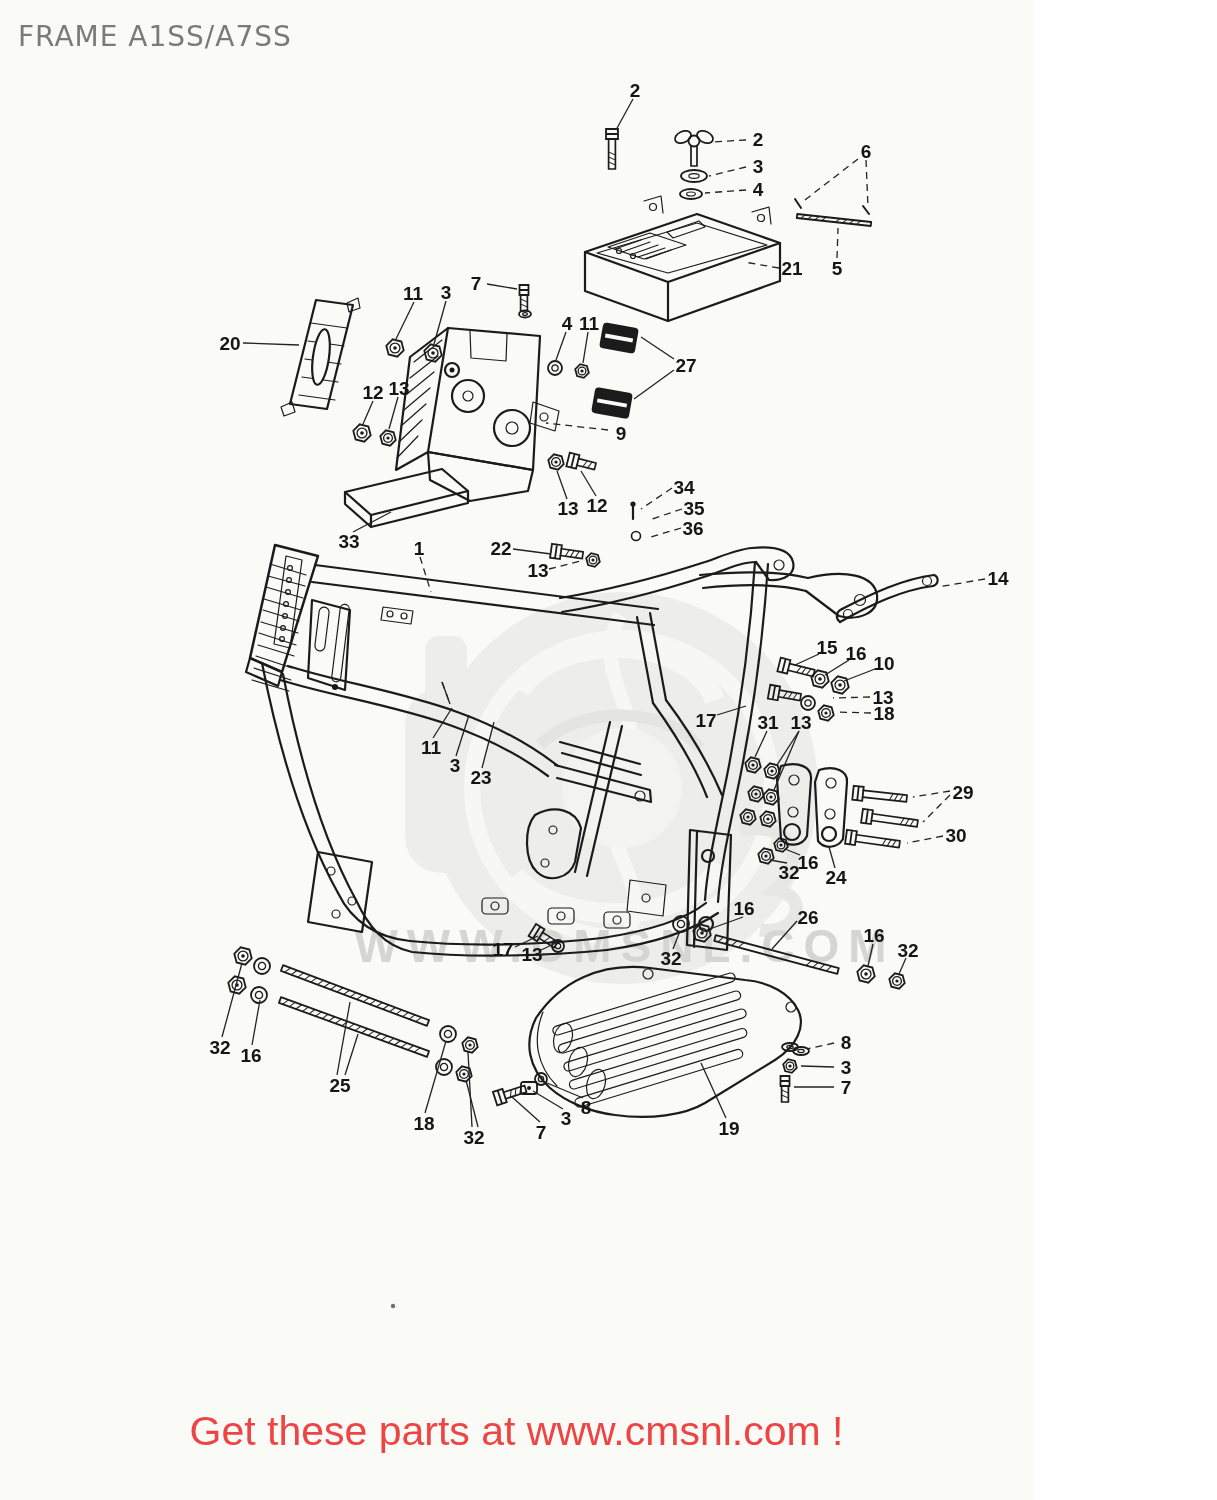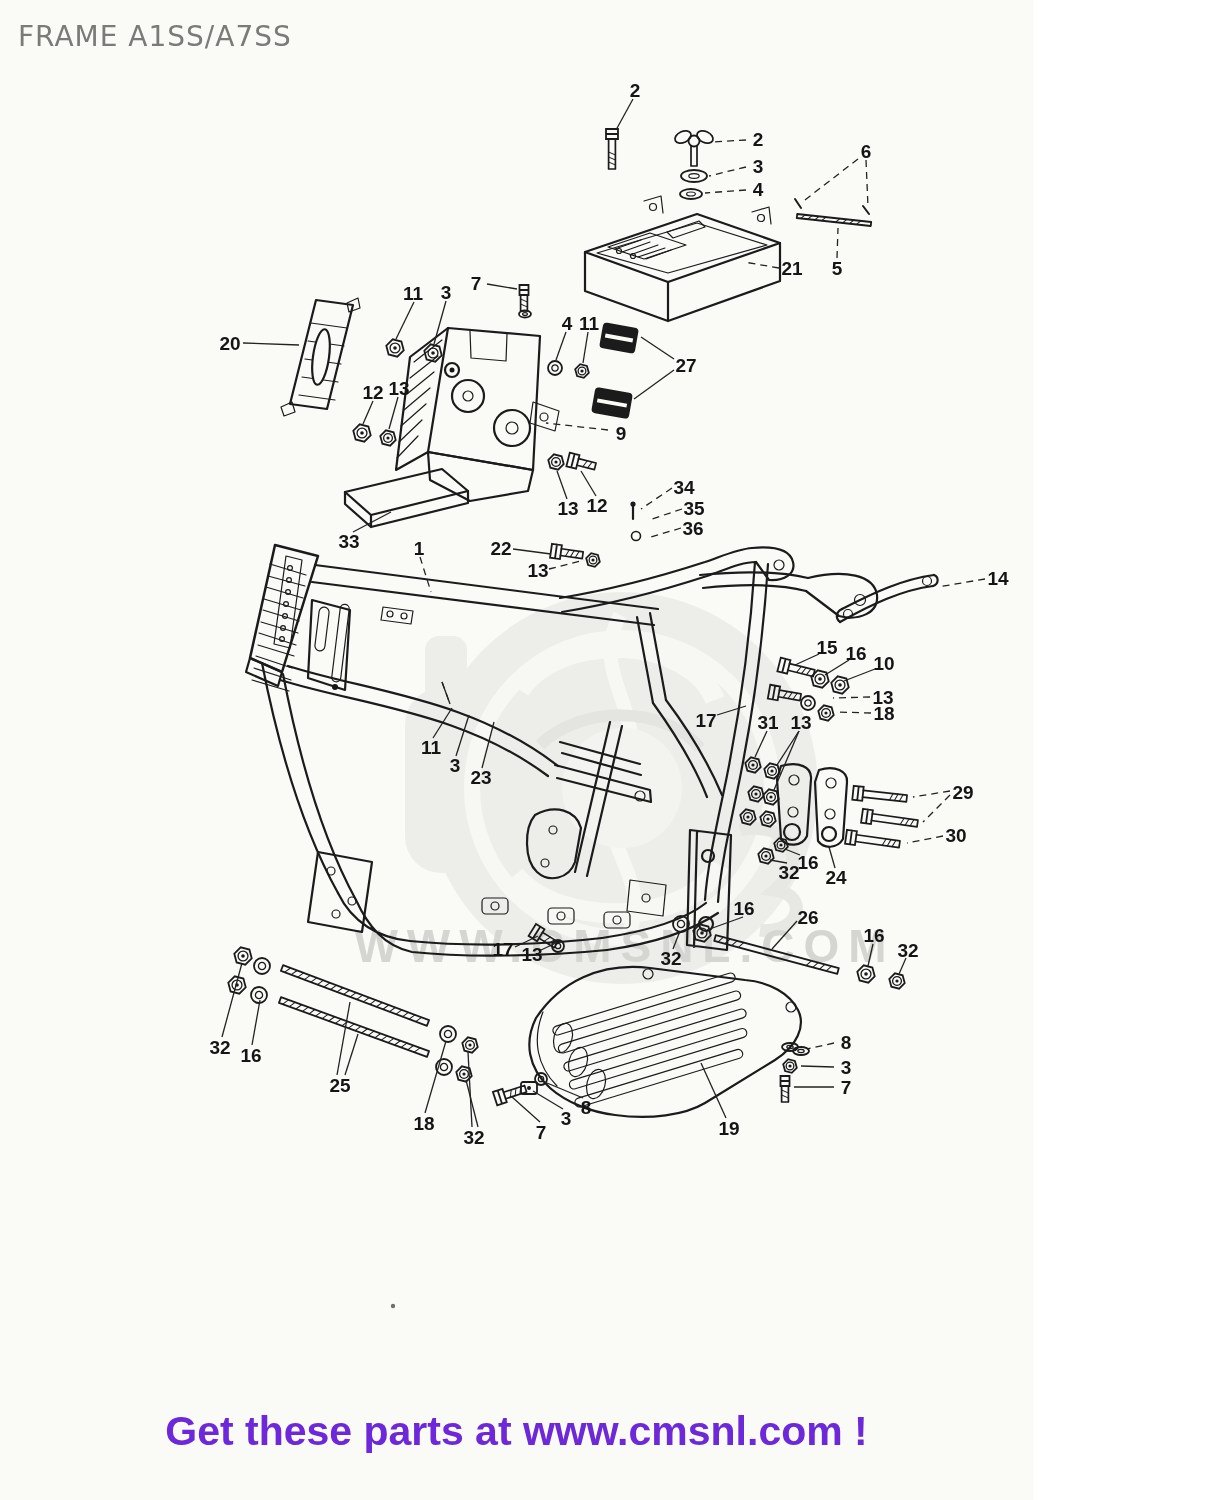"Get these parts at www.cmsnl.com" div.footer { color: #6d28d9 -> #ef4444; font-weight: bold -> none }
